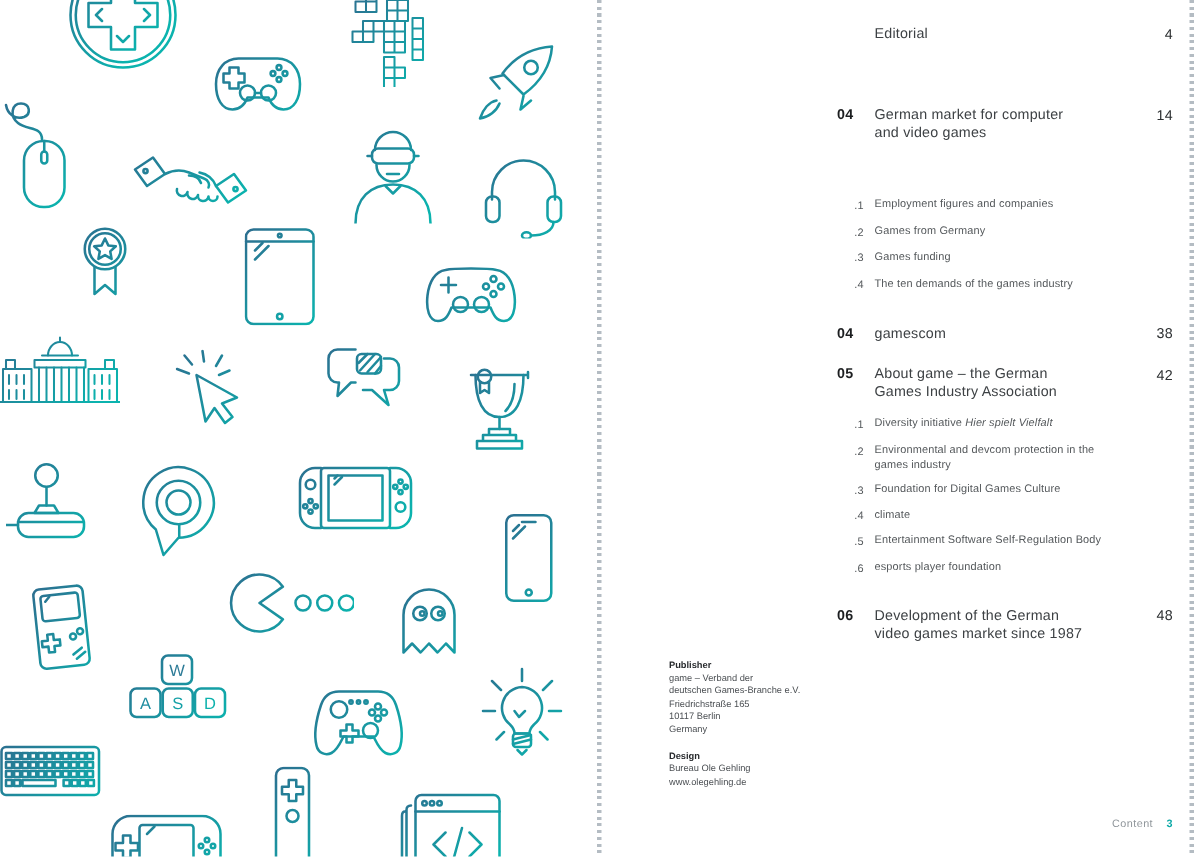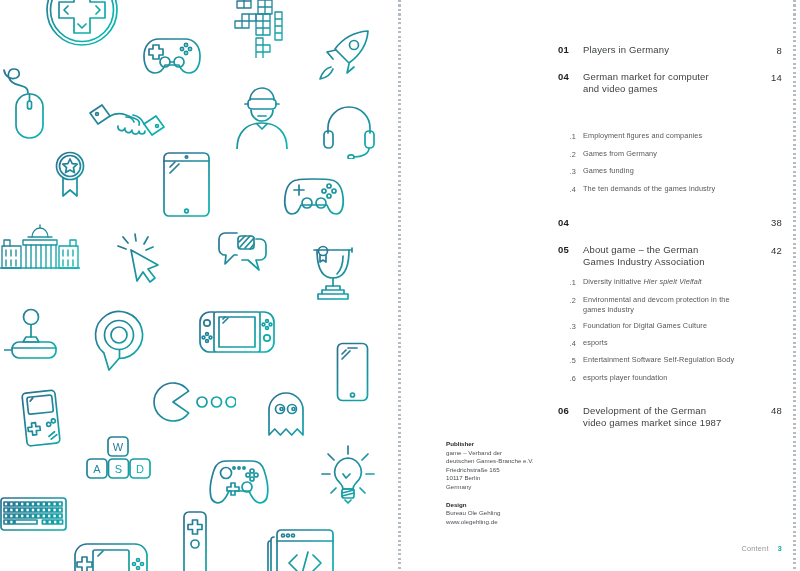"Editorial" div.row { html: none -> <div> <span>Editorial</span> <span>4</span> </div> }
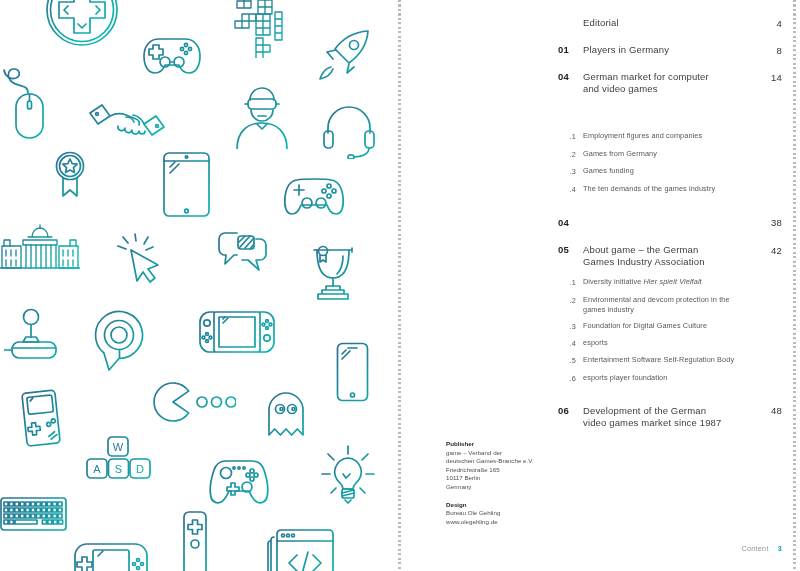"01" div.row { html: <div> <span>01</span> <span>Players in Germany</span> <span>8</span> </div> -> none }
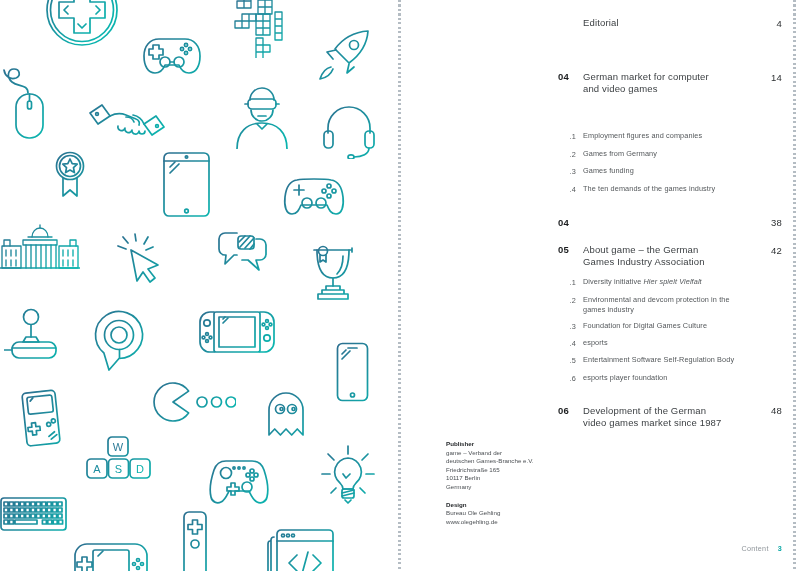"gamescom" span.t { html: none -> <span>gamescom</span> }
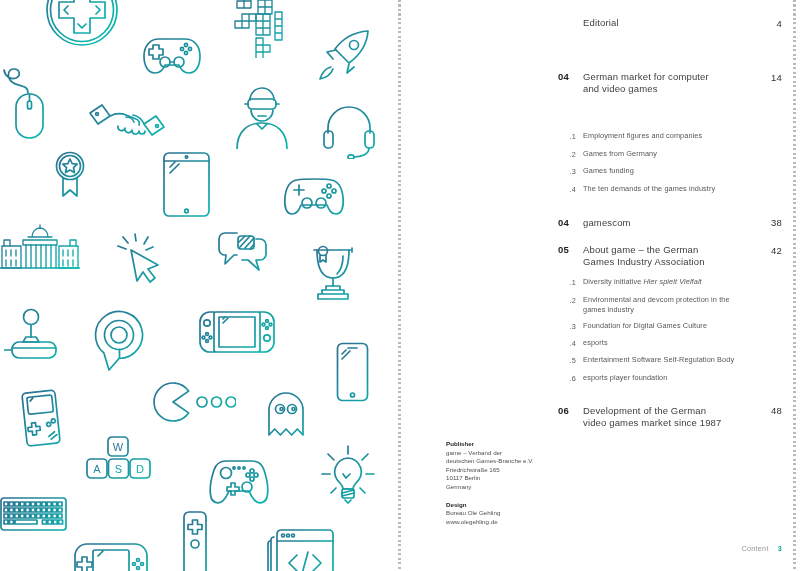"esports" span.t { text: esports -> climate }
